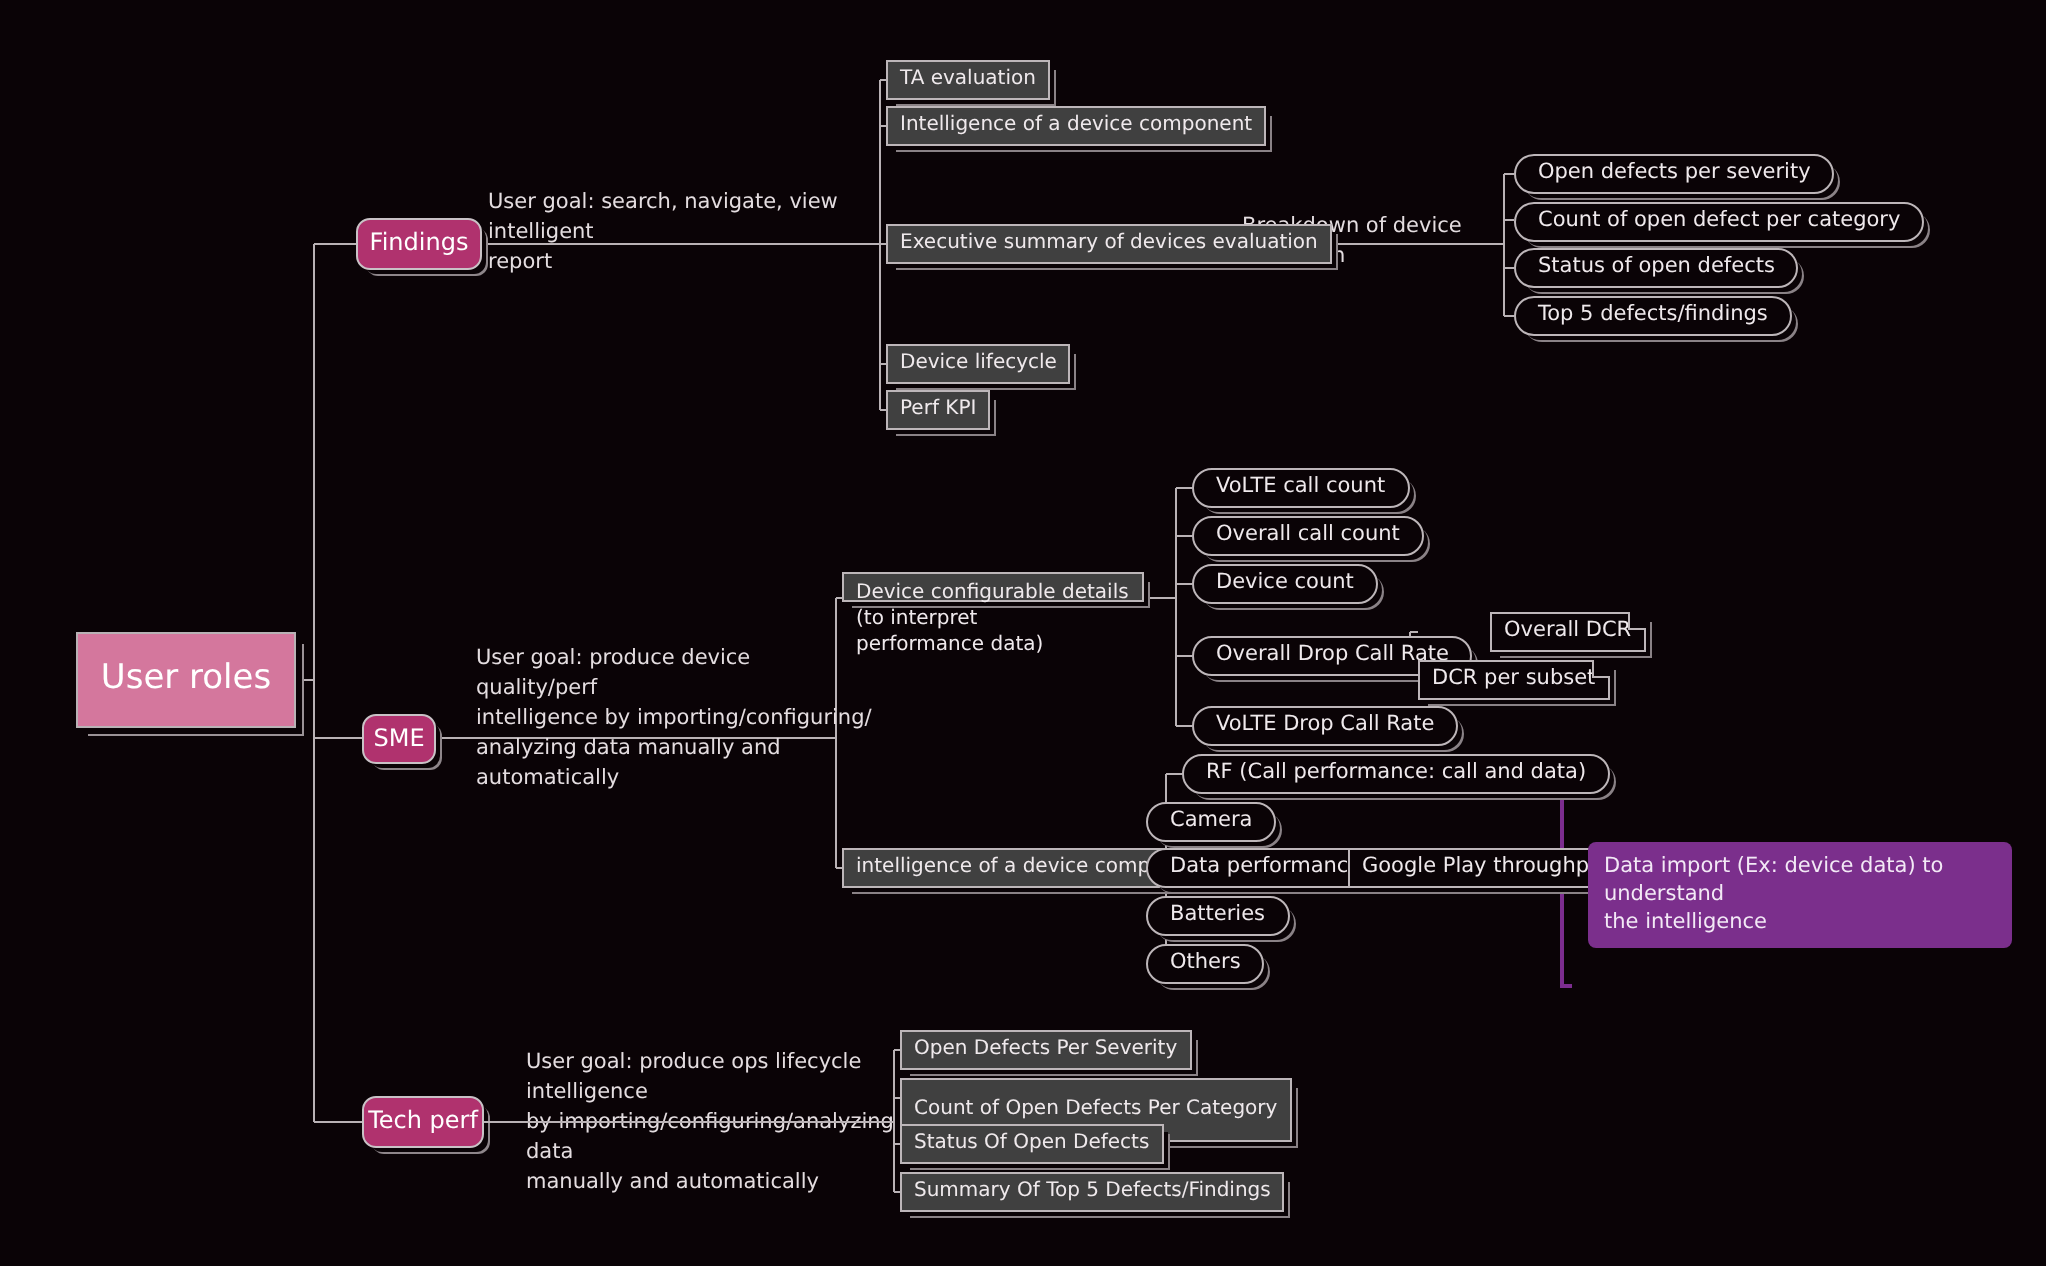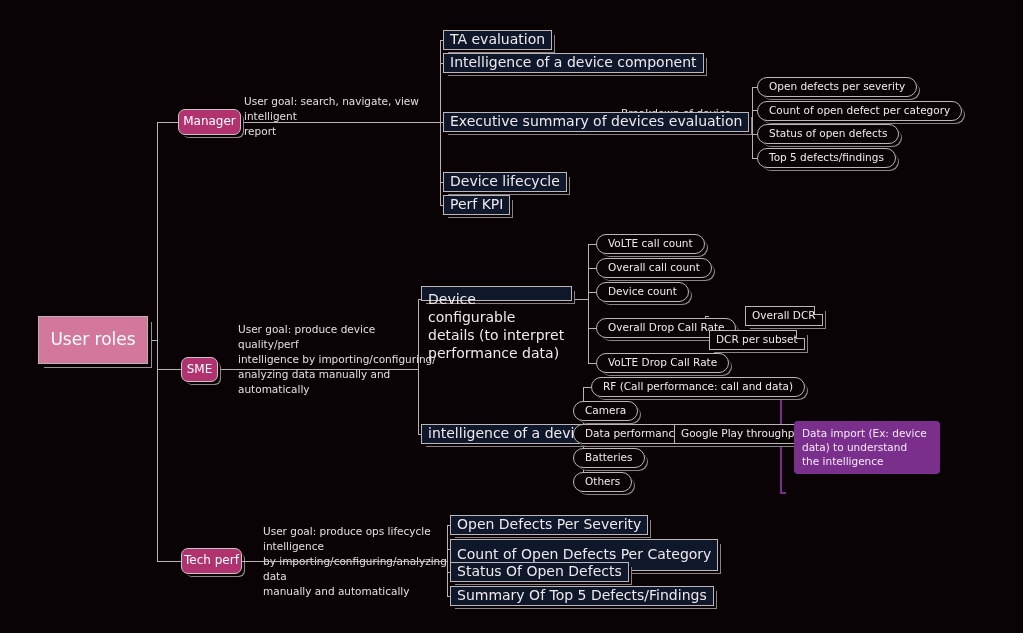"TA evaluation" .rect { background: #0f172a -> #404040; font-size: 14px -> 10px }
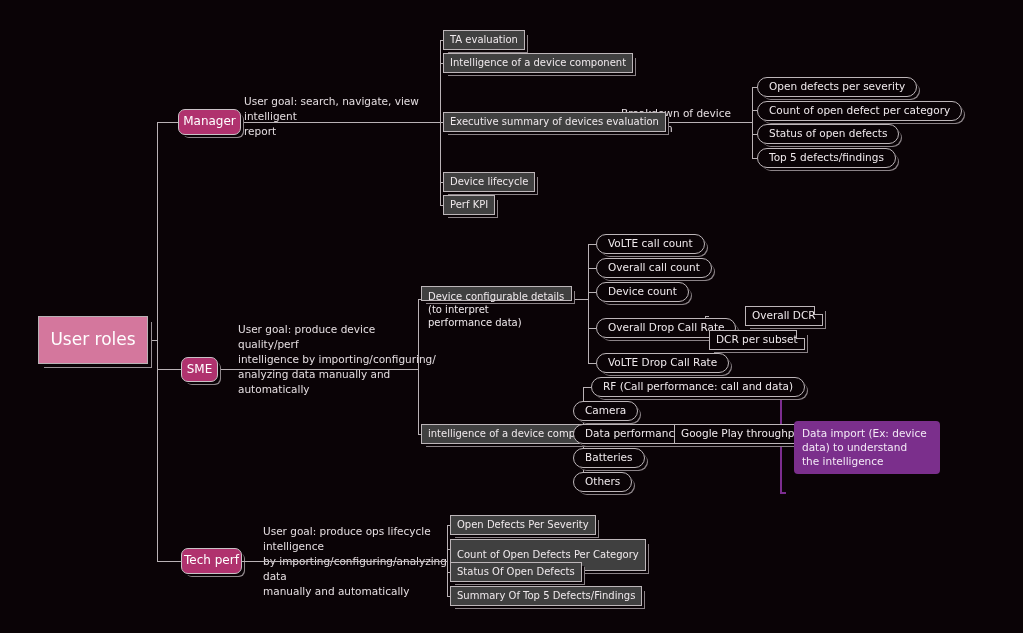"Manager" span { text: Manager -> Findings }
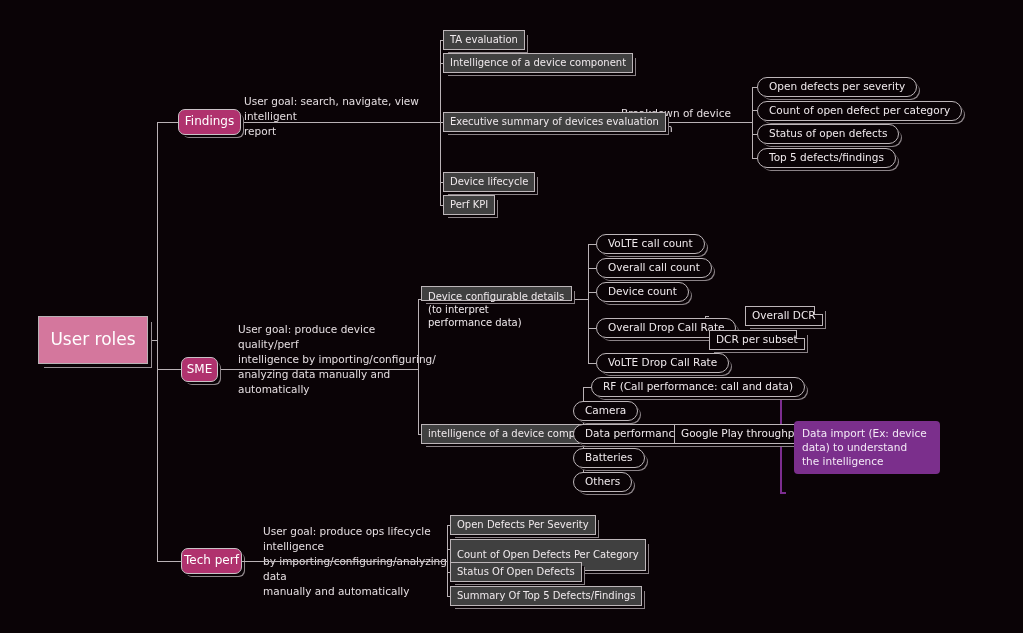"Data import (Ex: device data)" div.node { width: 146px -> 212px }
